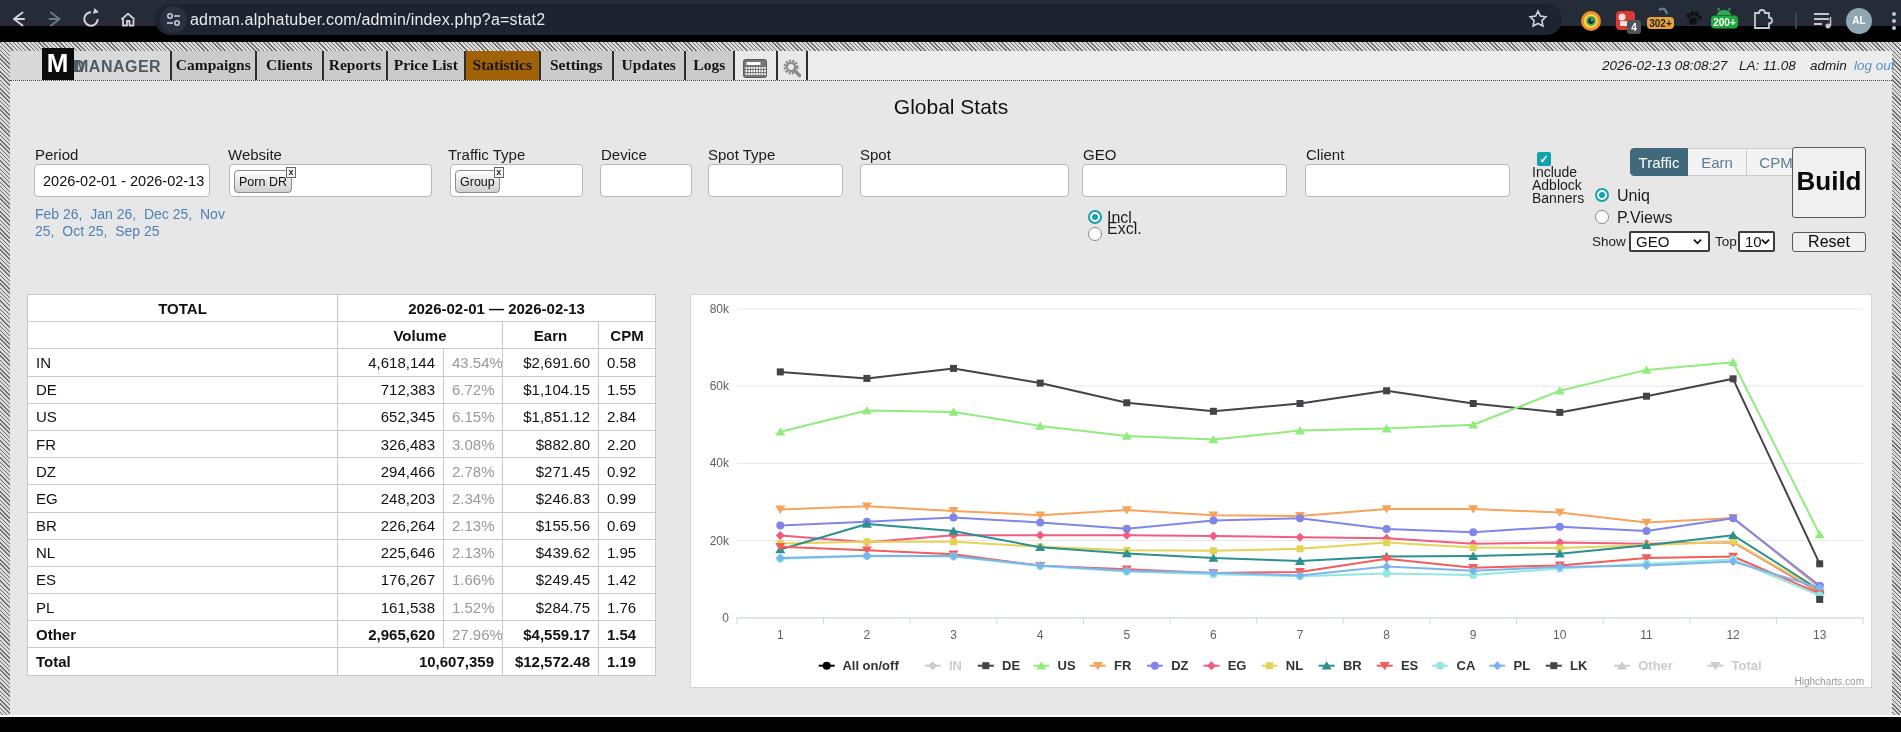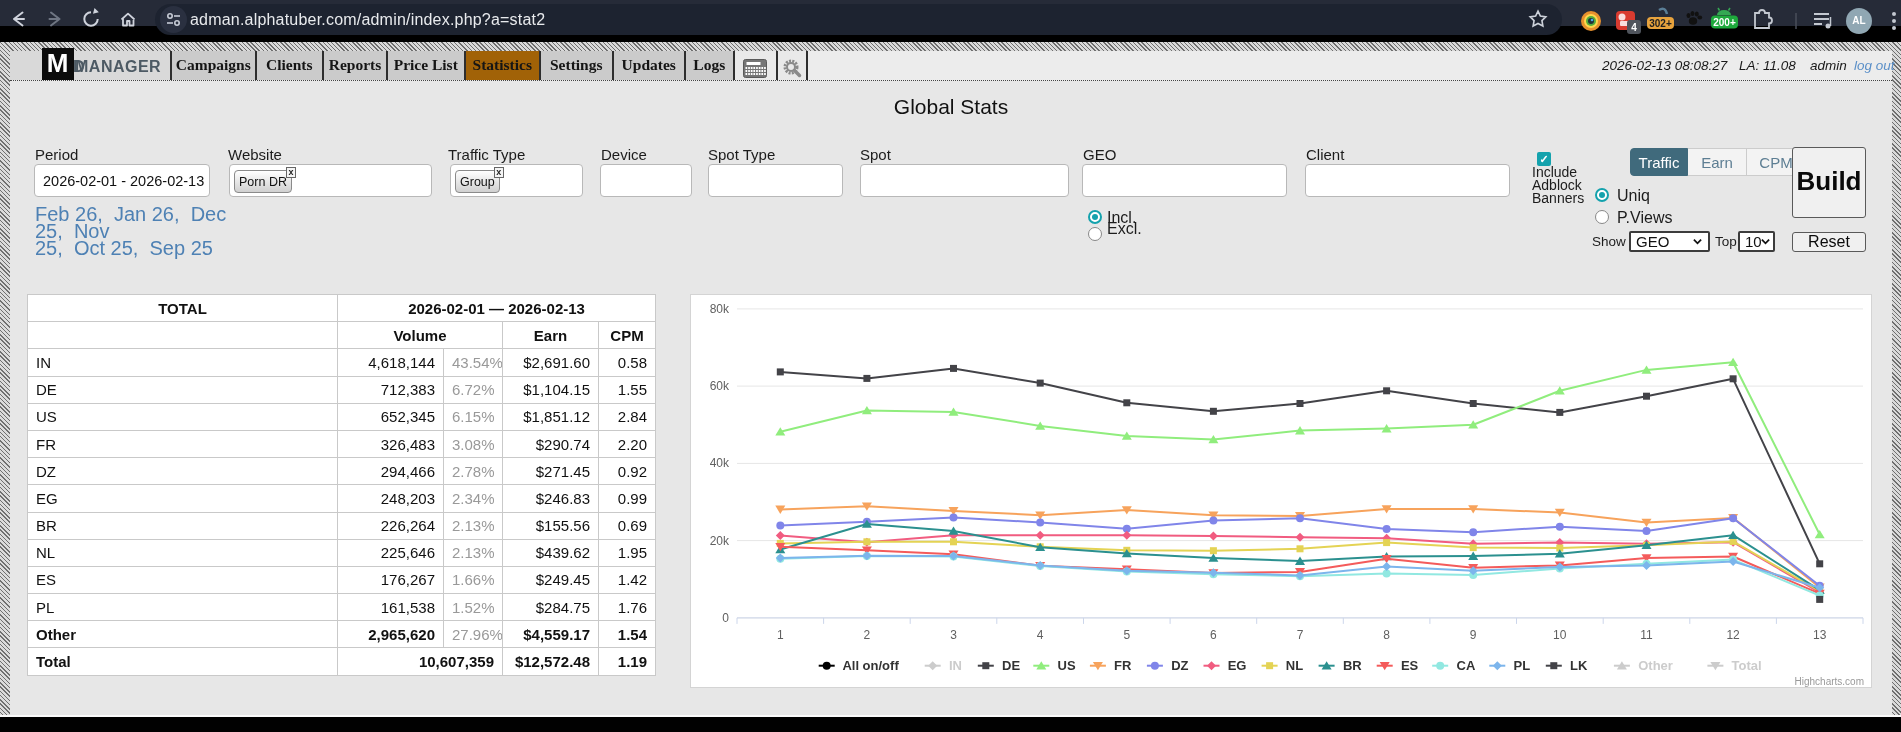"Feb 26, Jan 26, Dec" #qlinks { font-size: 20px -> 14px }
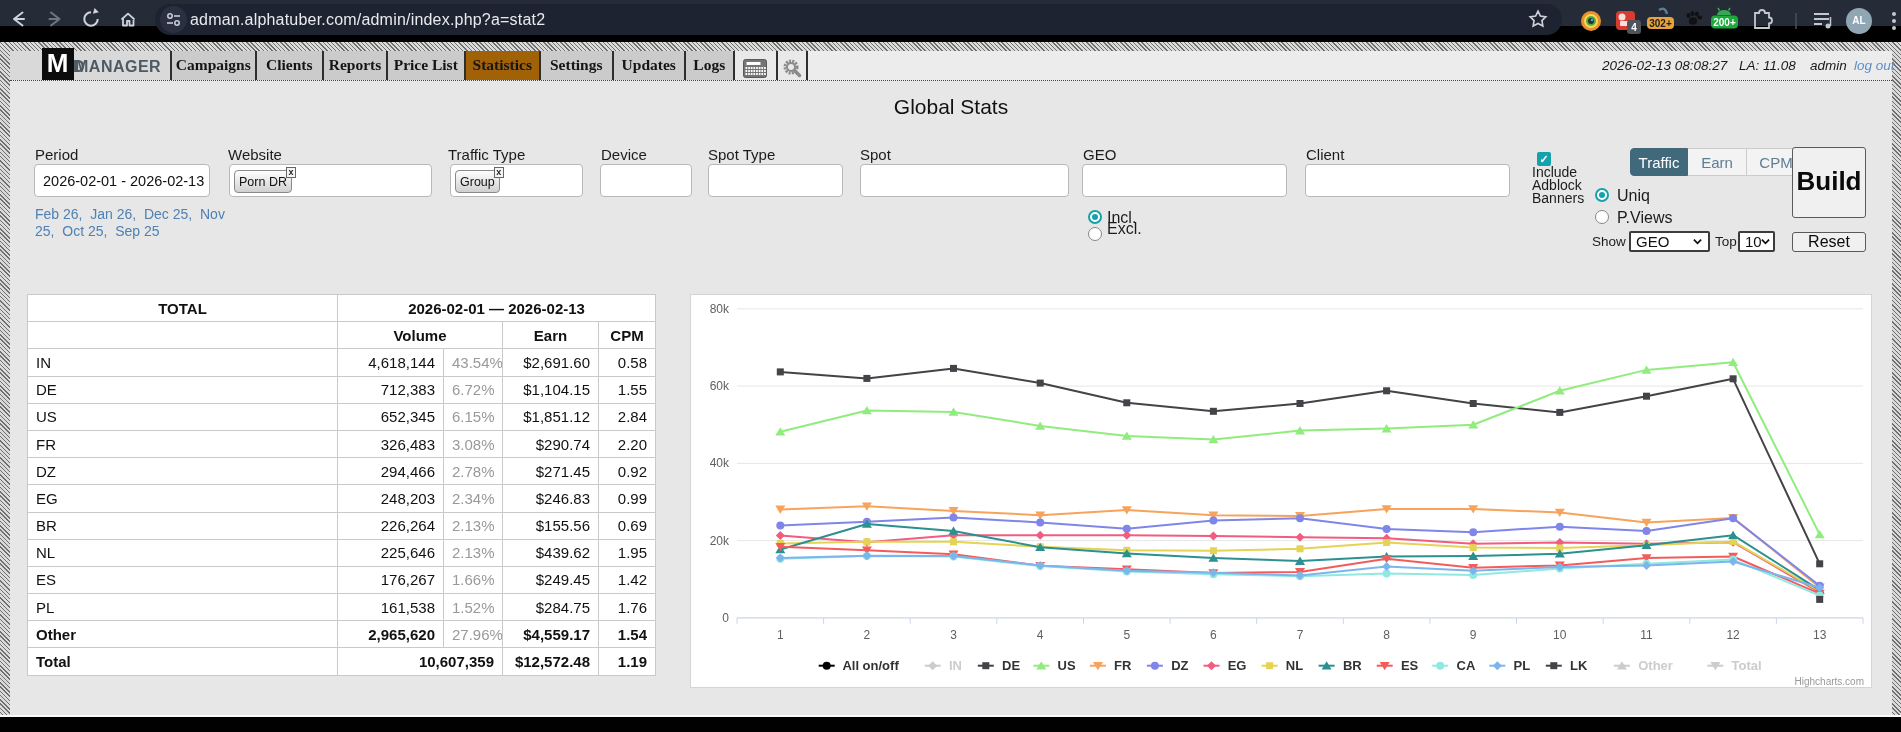"0.58" #tbl .ctr { text-align: right -> left }
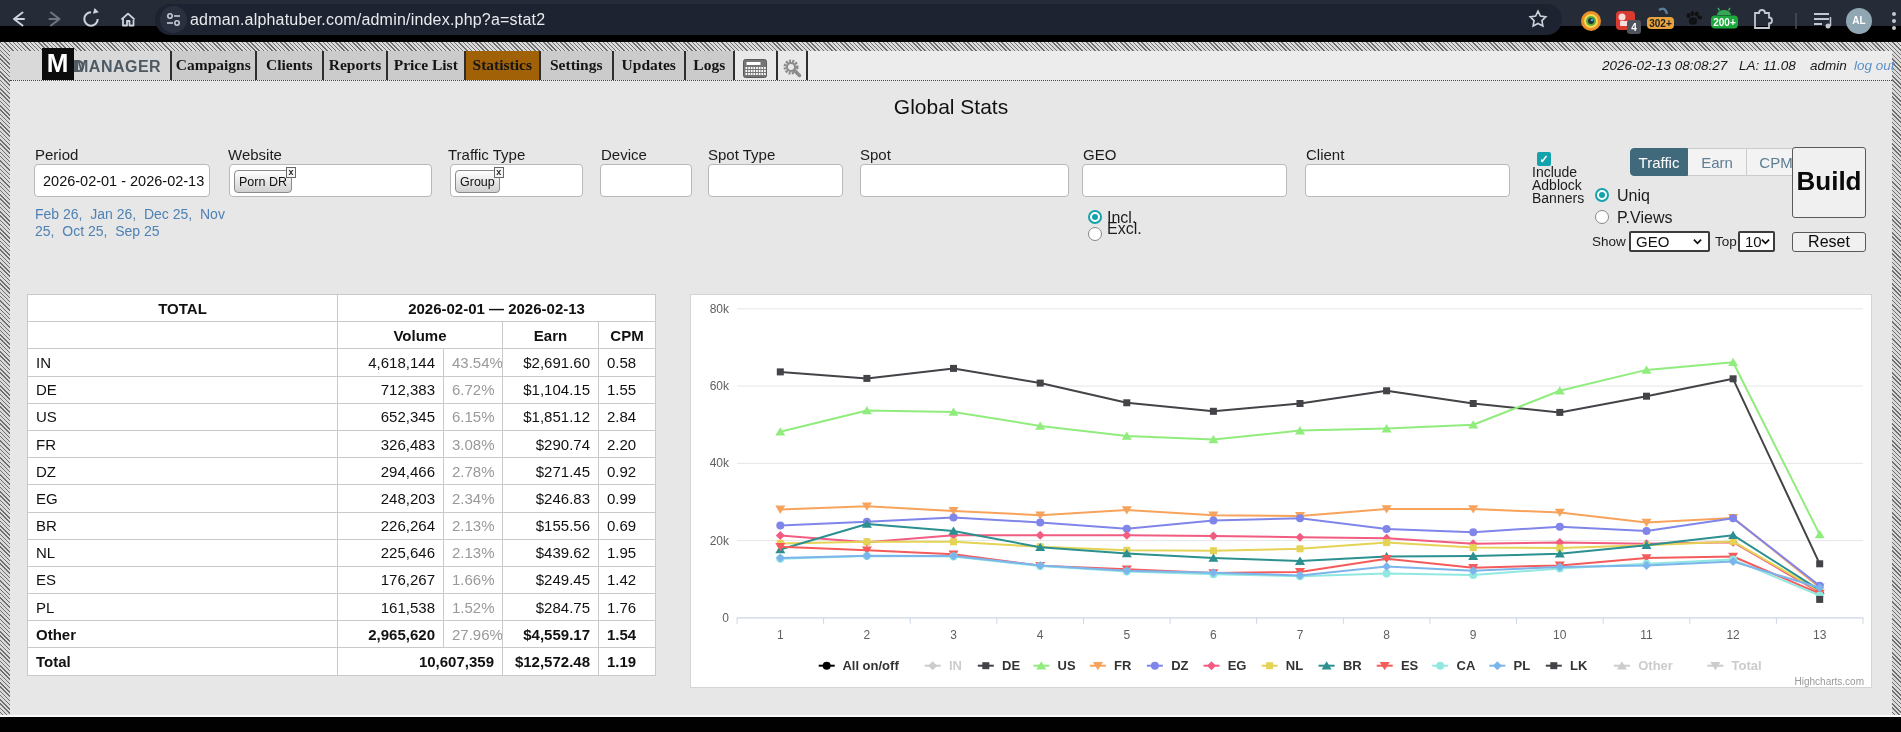"$290.74" td.num { text: $290.74 -> $882.80 }
